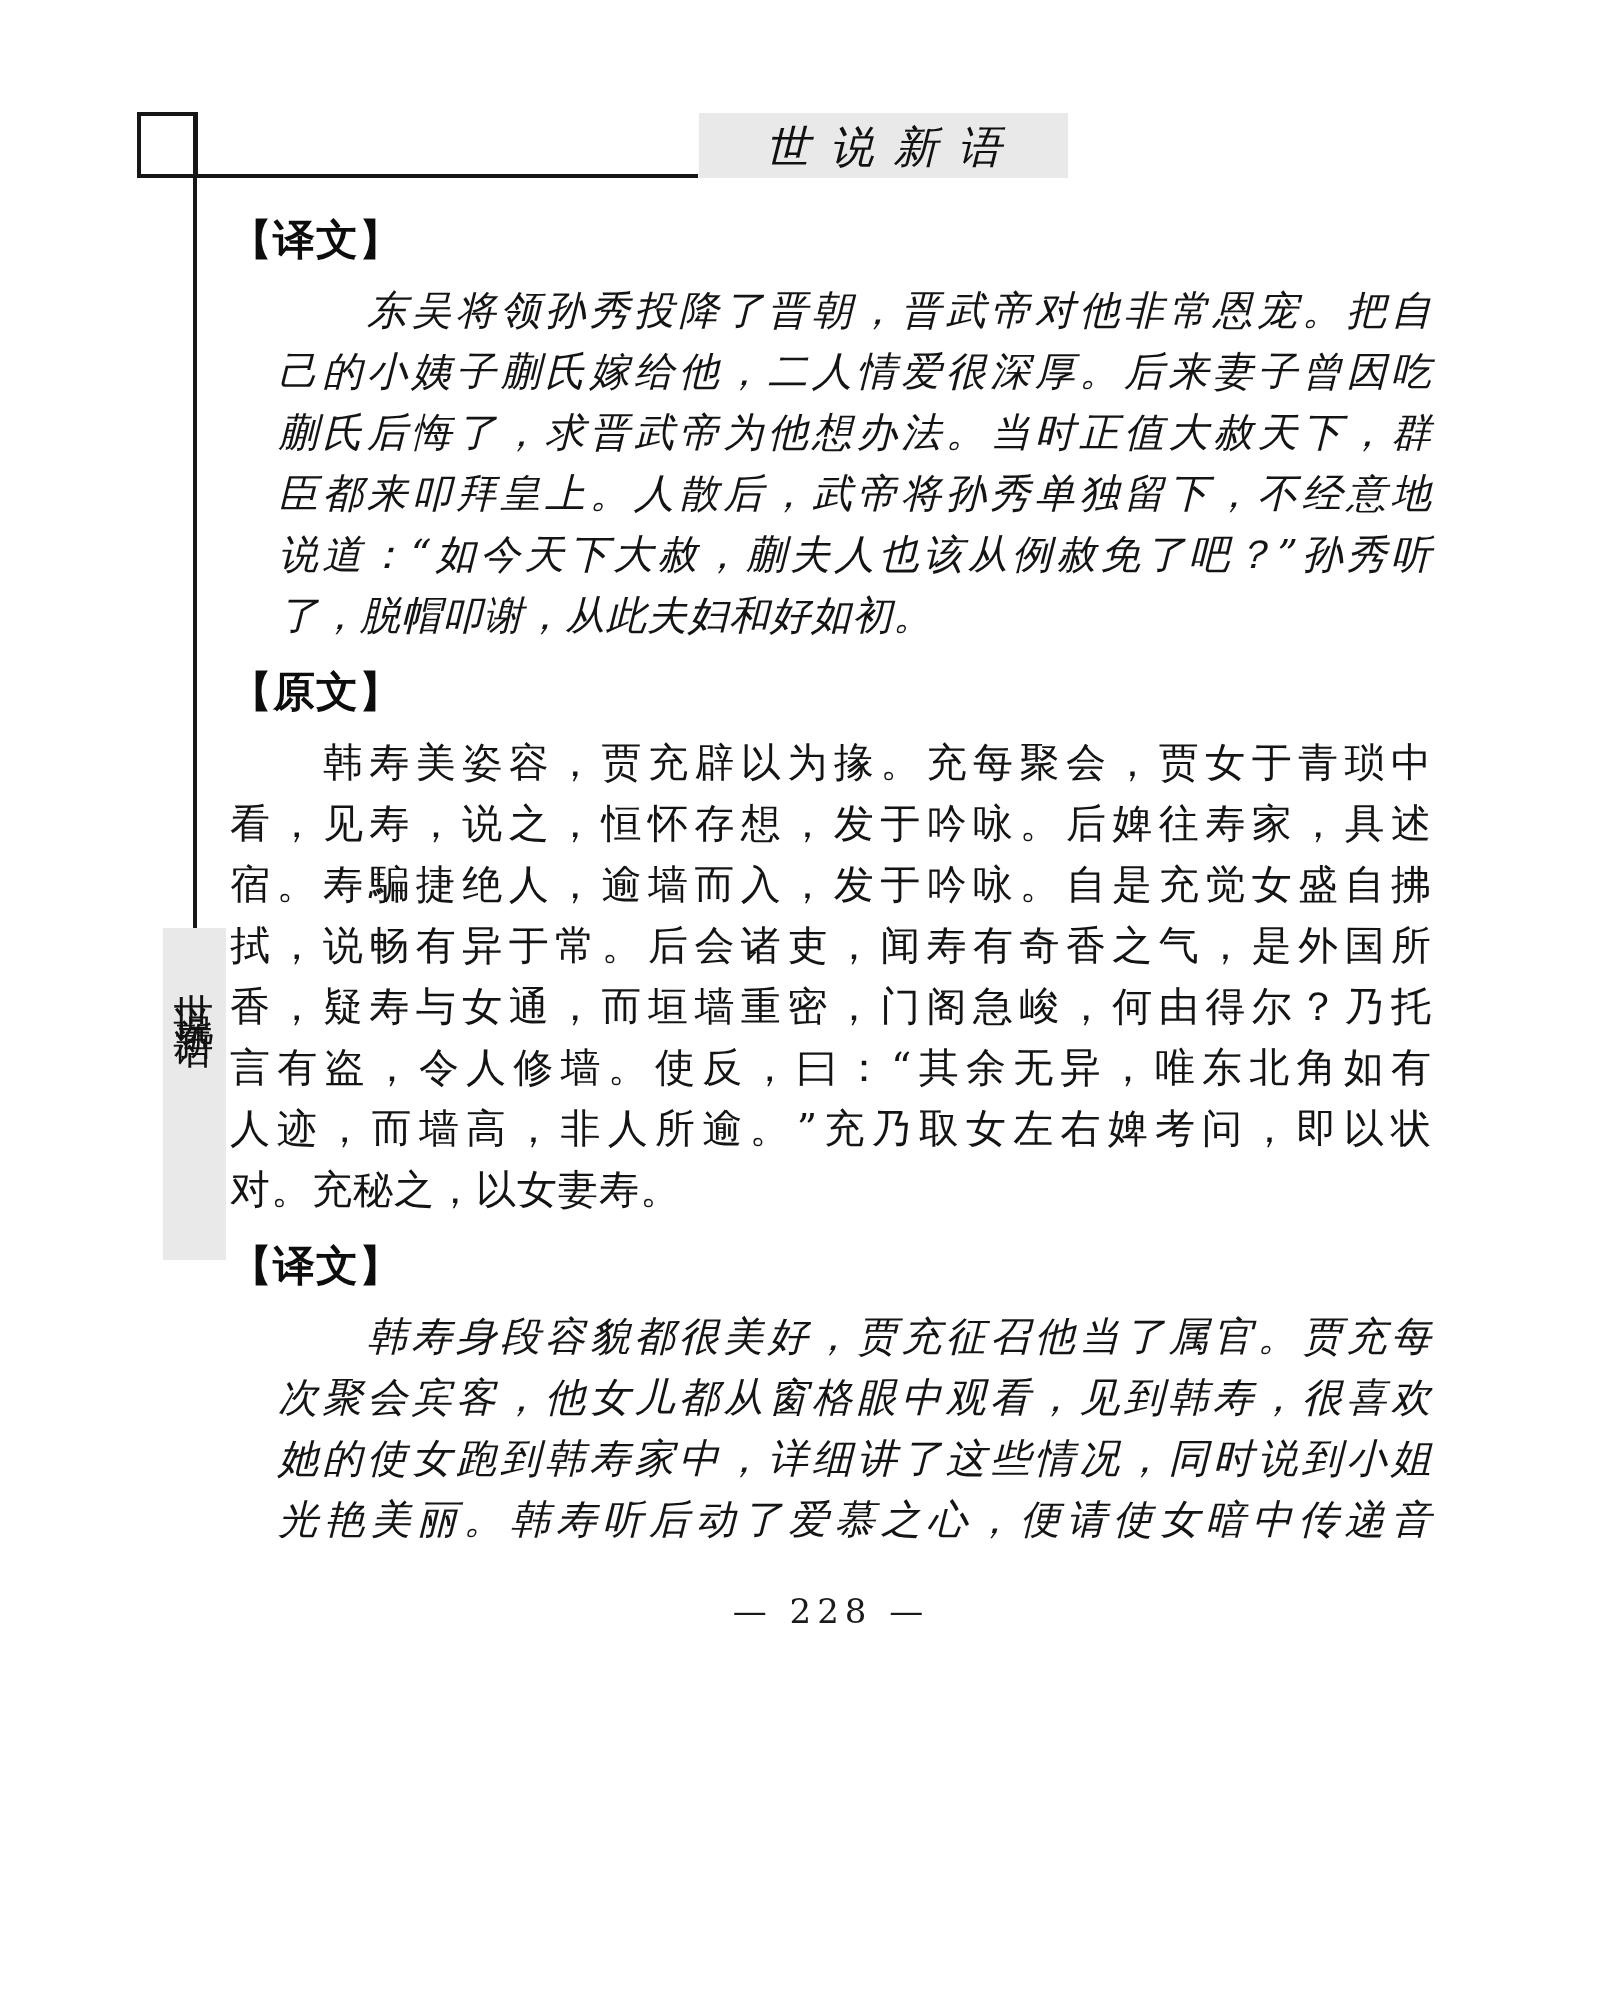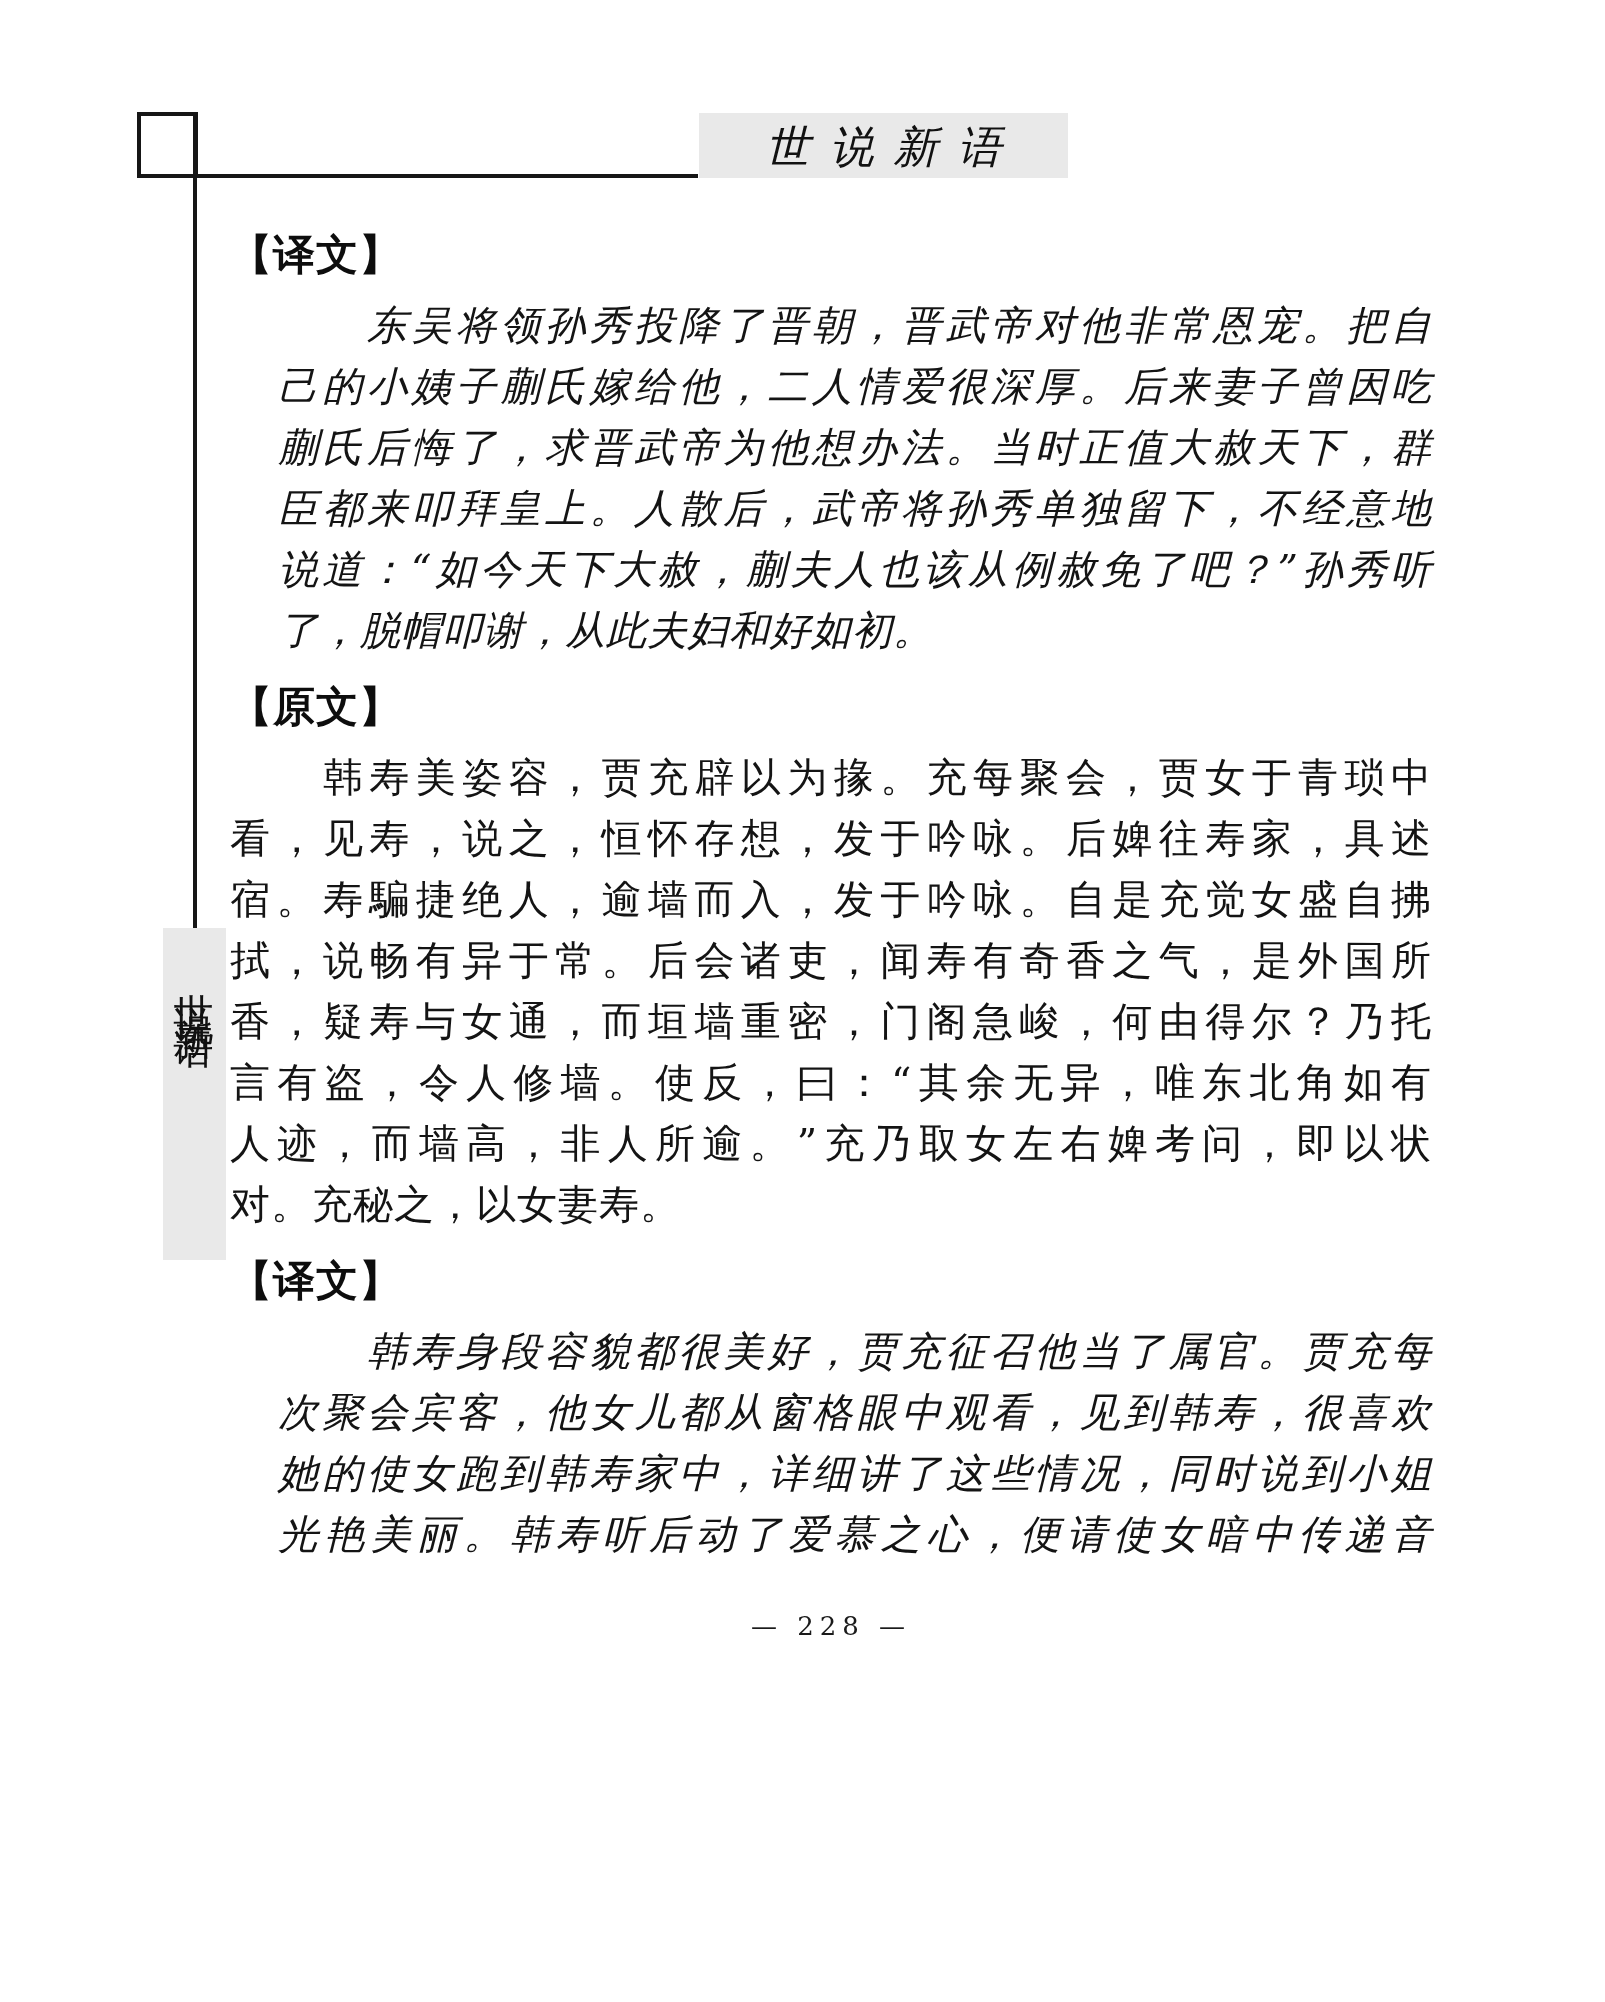"【译文】" .content { top: 223px -> 208px }
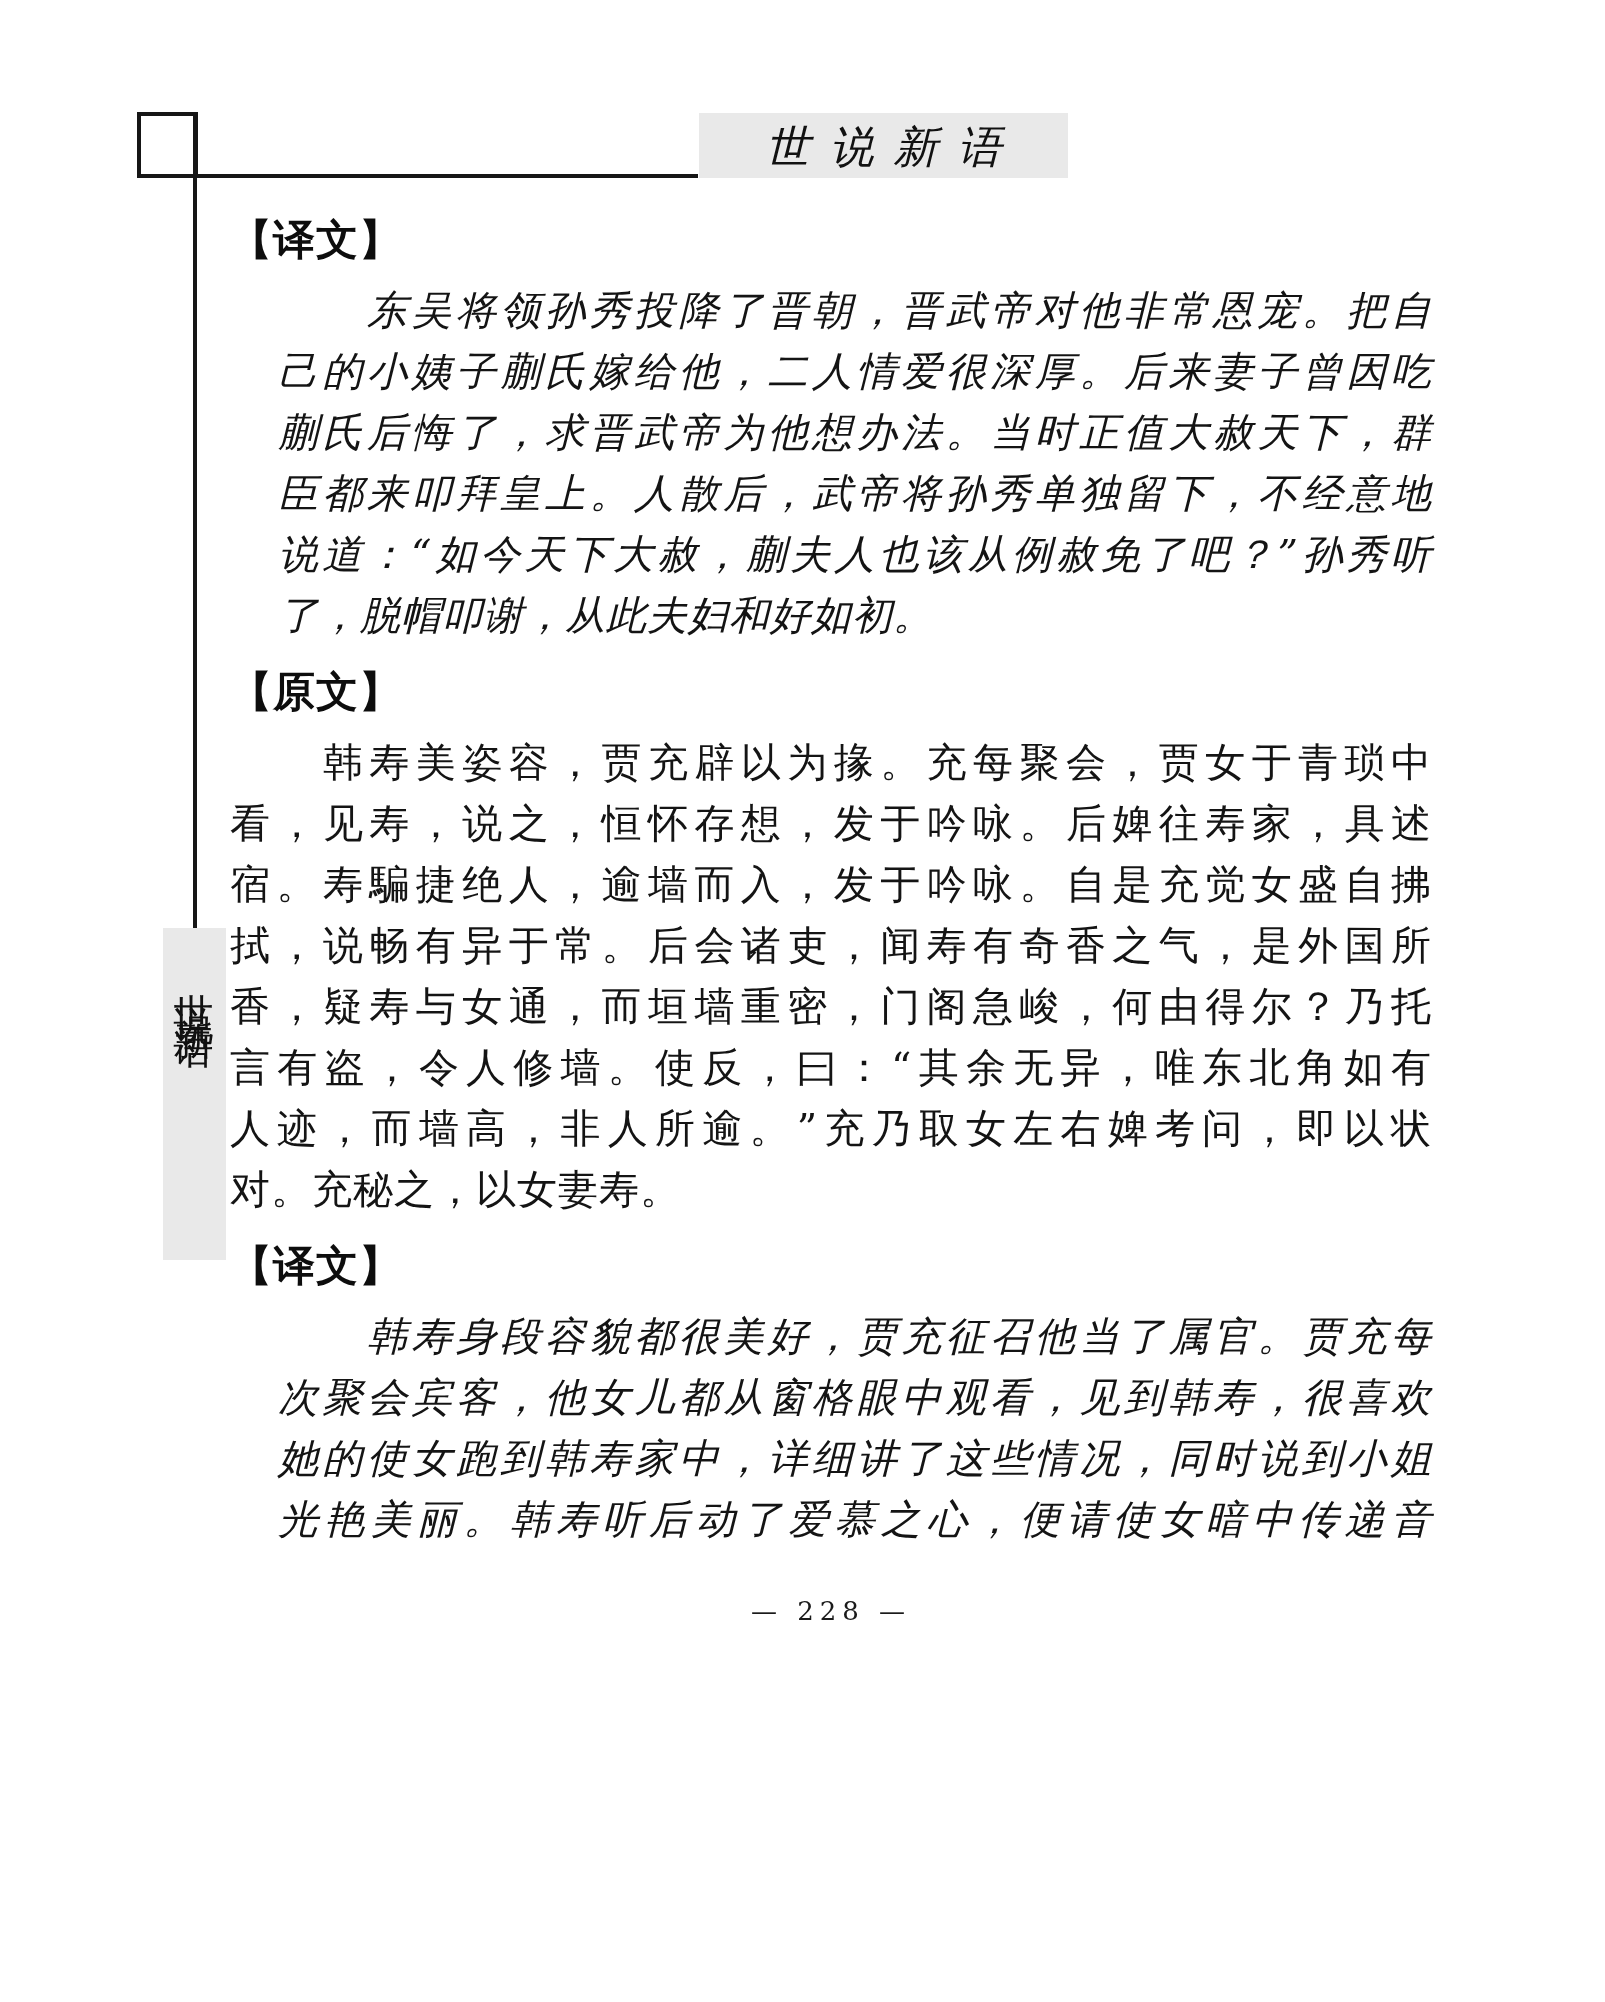"— 228 —" .page-footer { font-size: 26px -> 34px }
